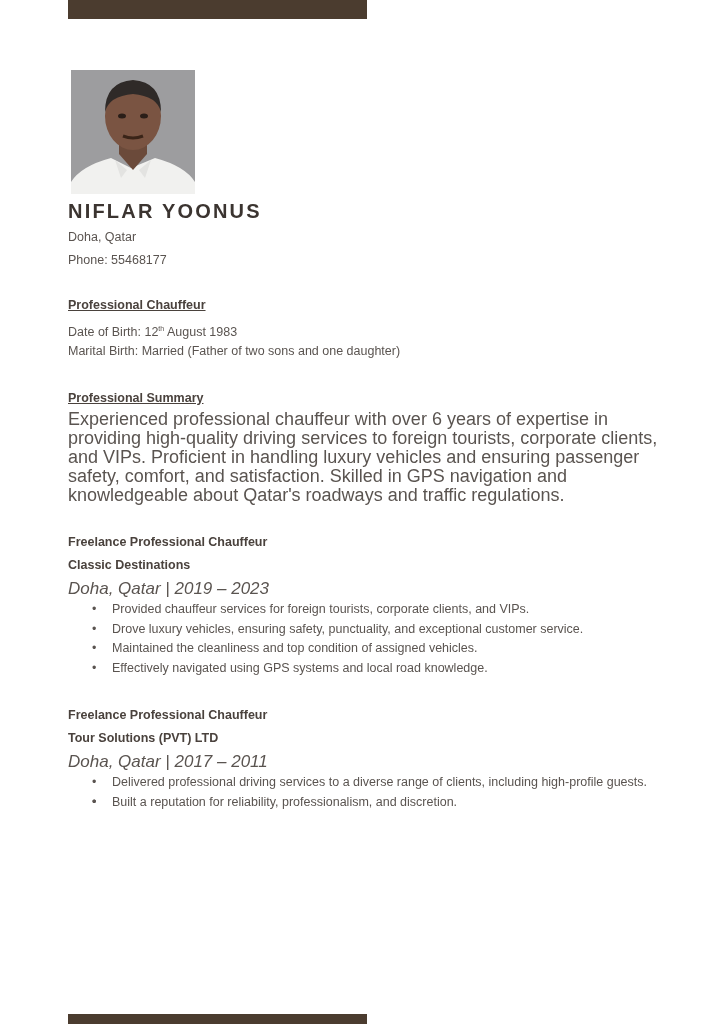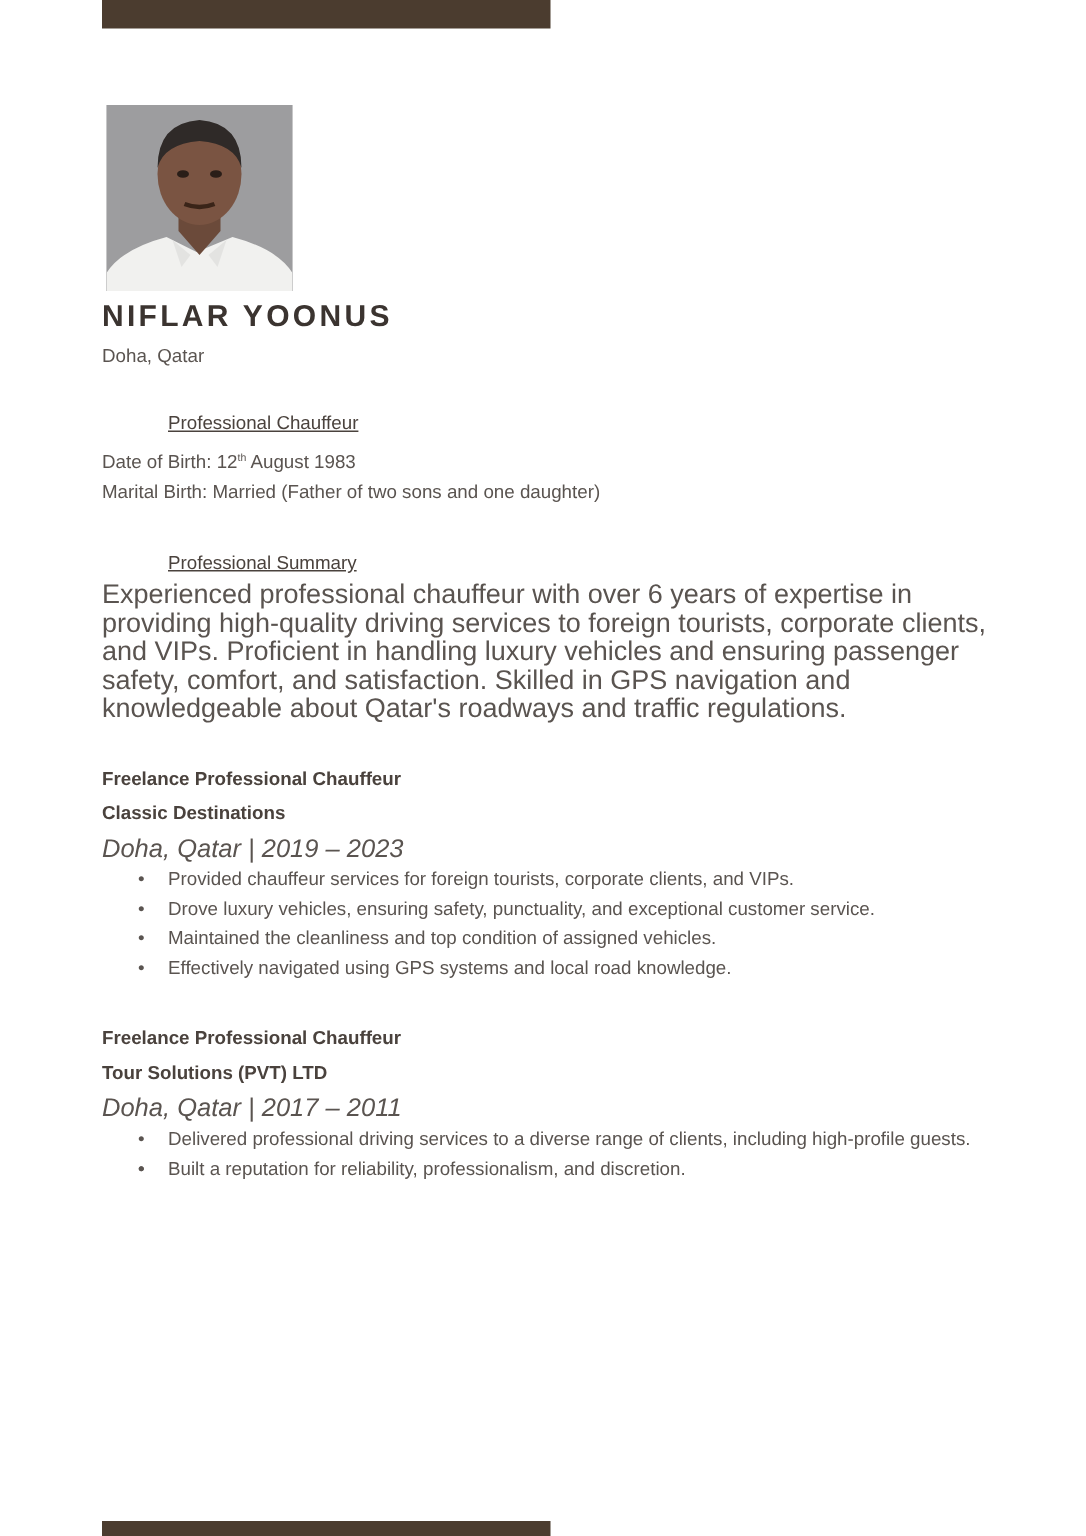"Phone: 55468177" div.line { html: none -> <div> <span>Phone:</span> <span>55468177</span> </div> }
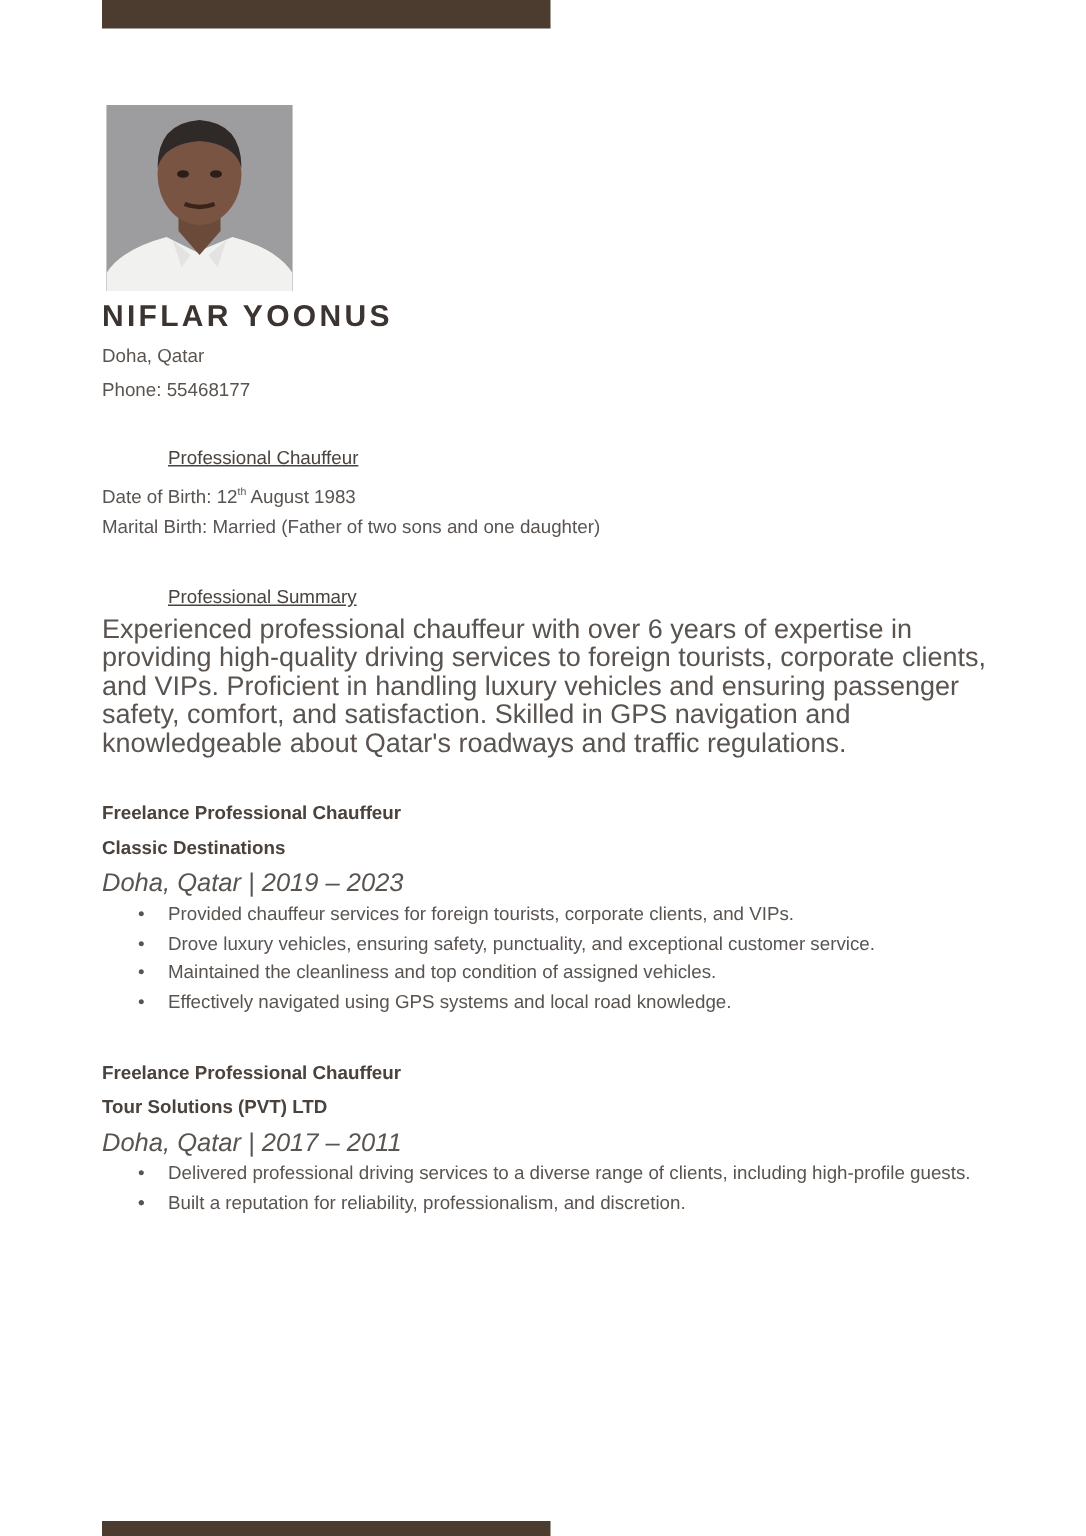"Professional Chauffeur" .section-title { font-weight: normal -> bold; margin-left: 44px -> none }
